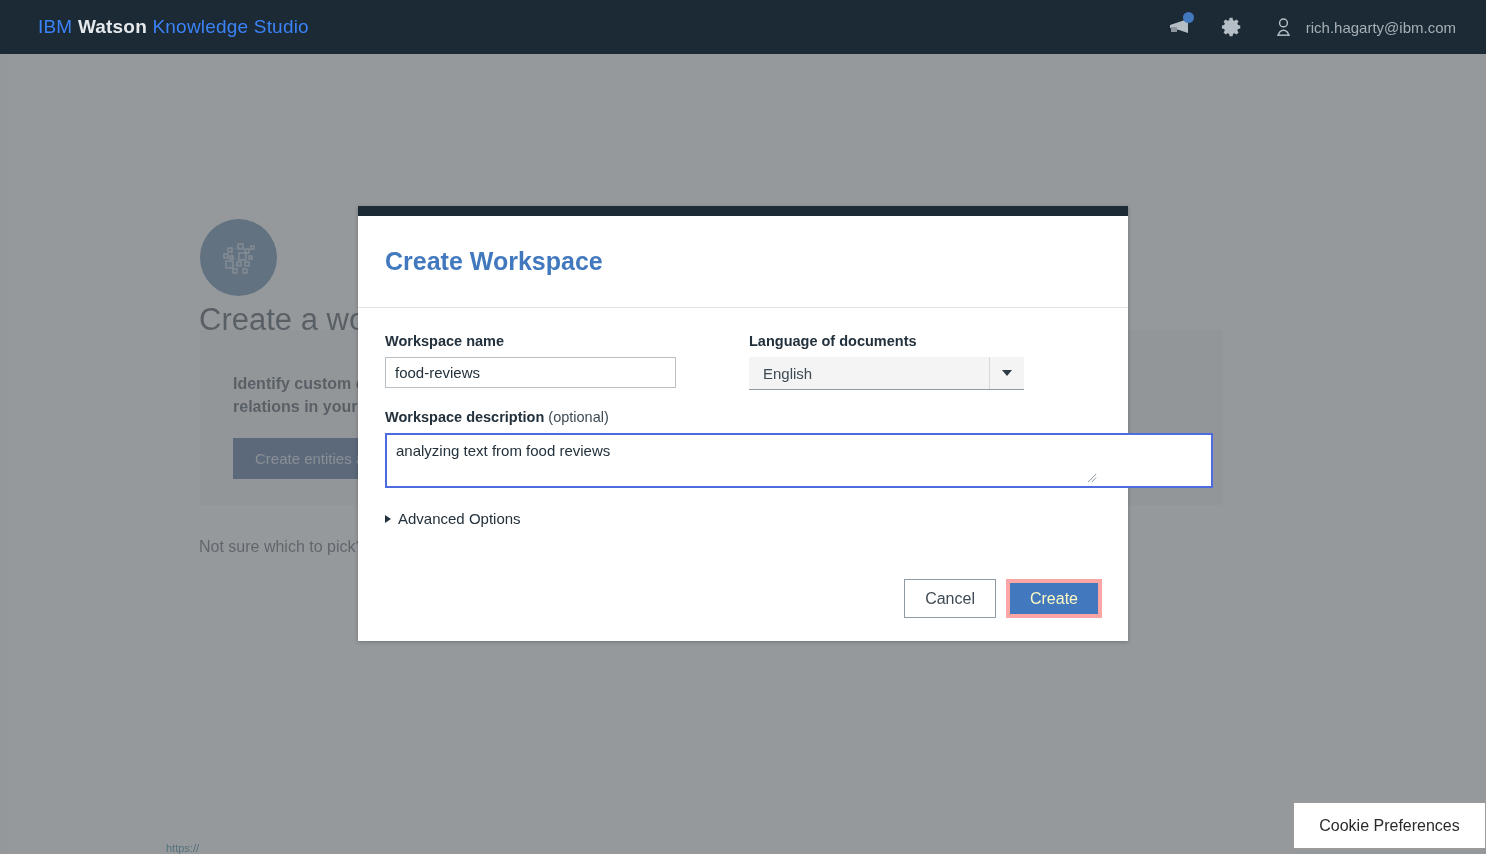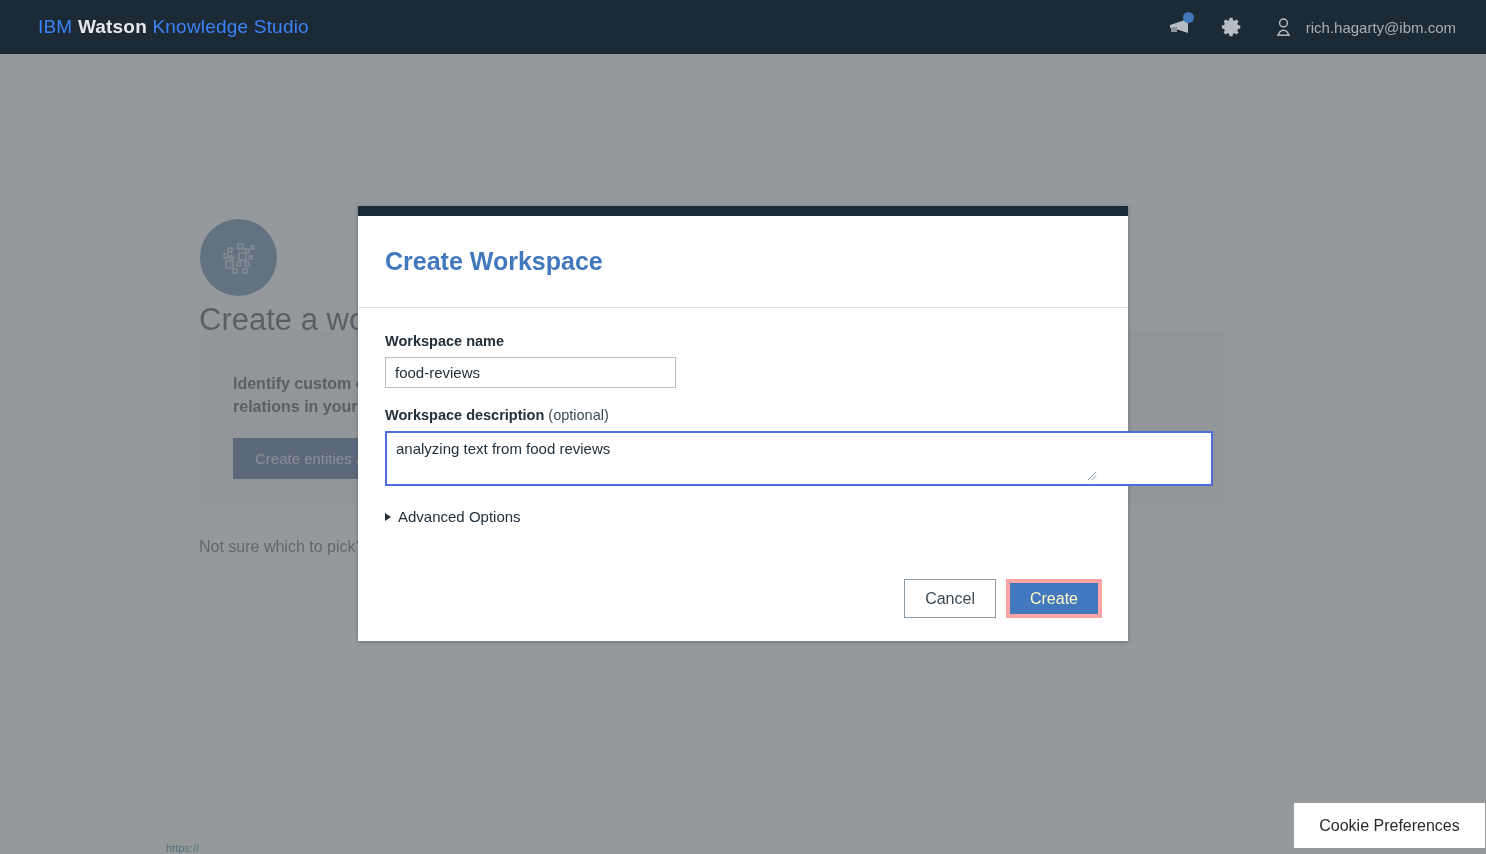"Language of documents" div { html: none -> <div> <div>Language of documents</div> <div> <div>English</div> <div> <span></span> </div> </div> </div> }
